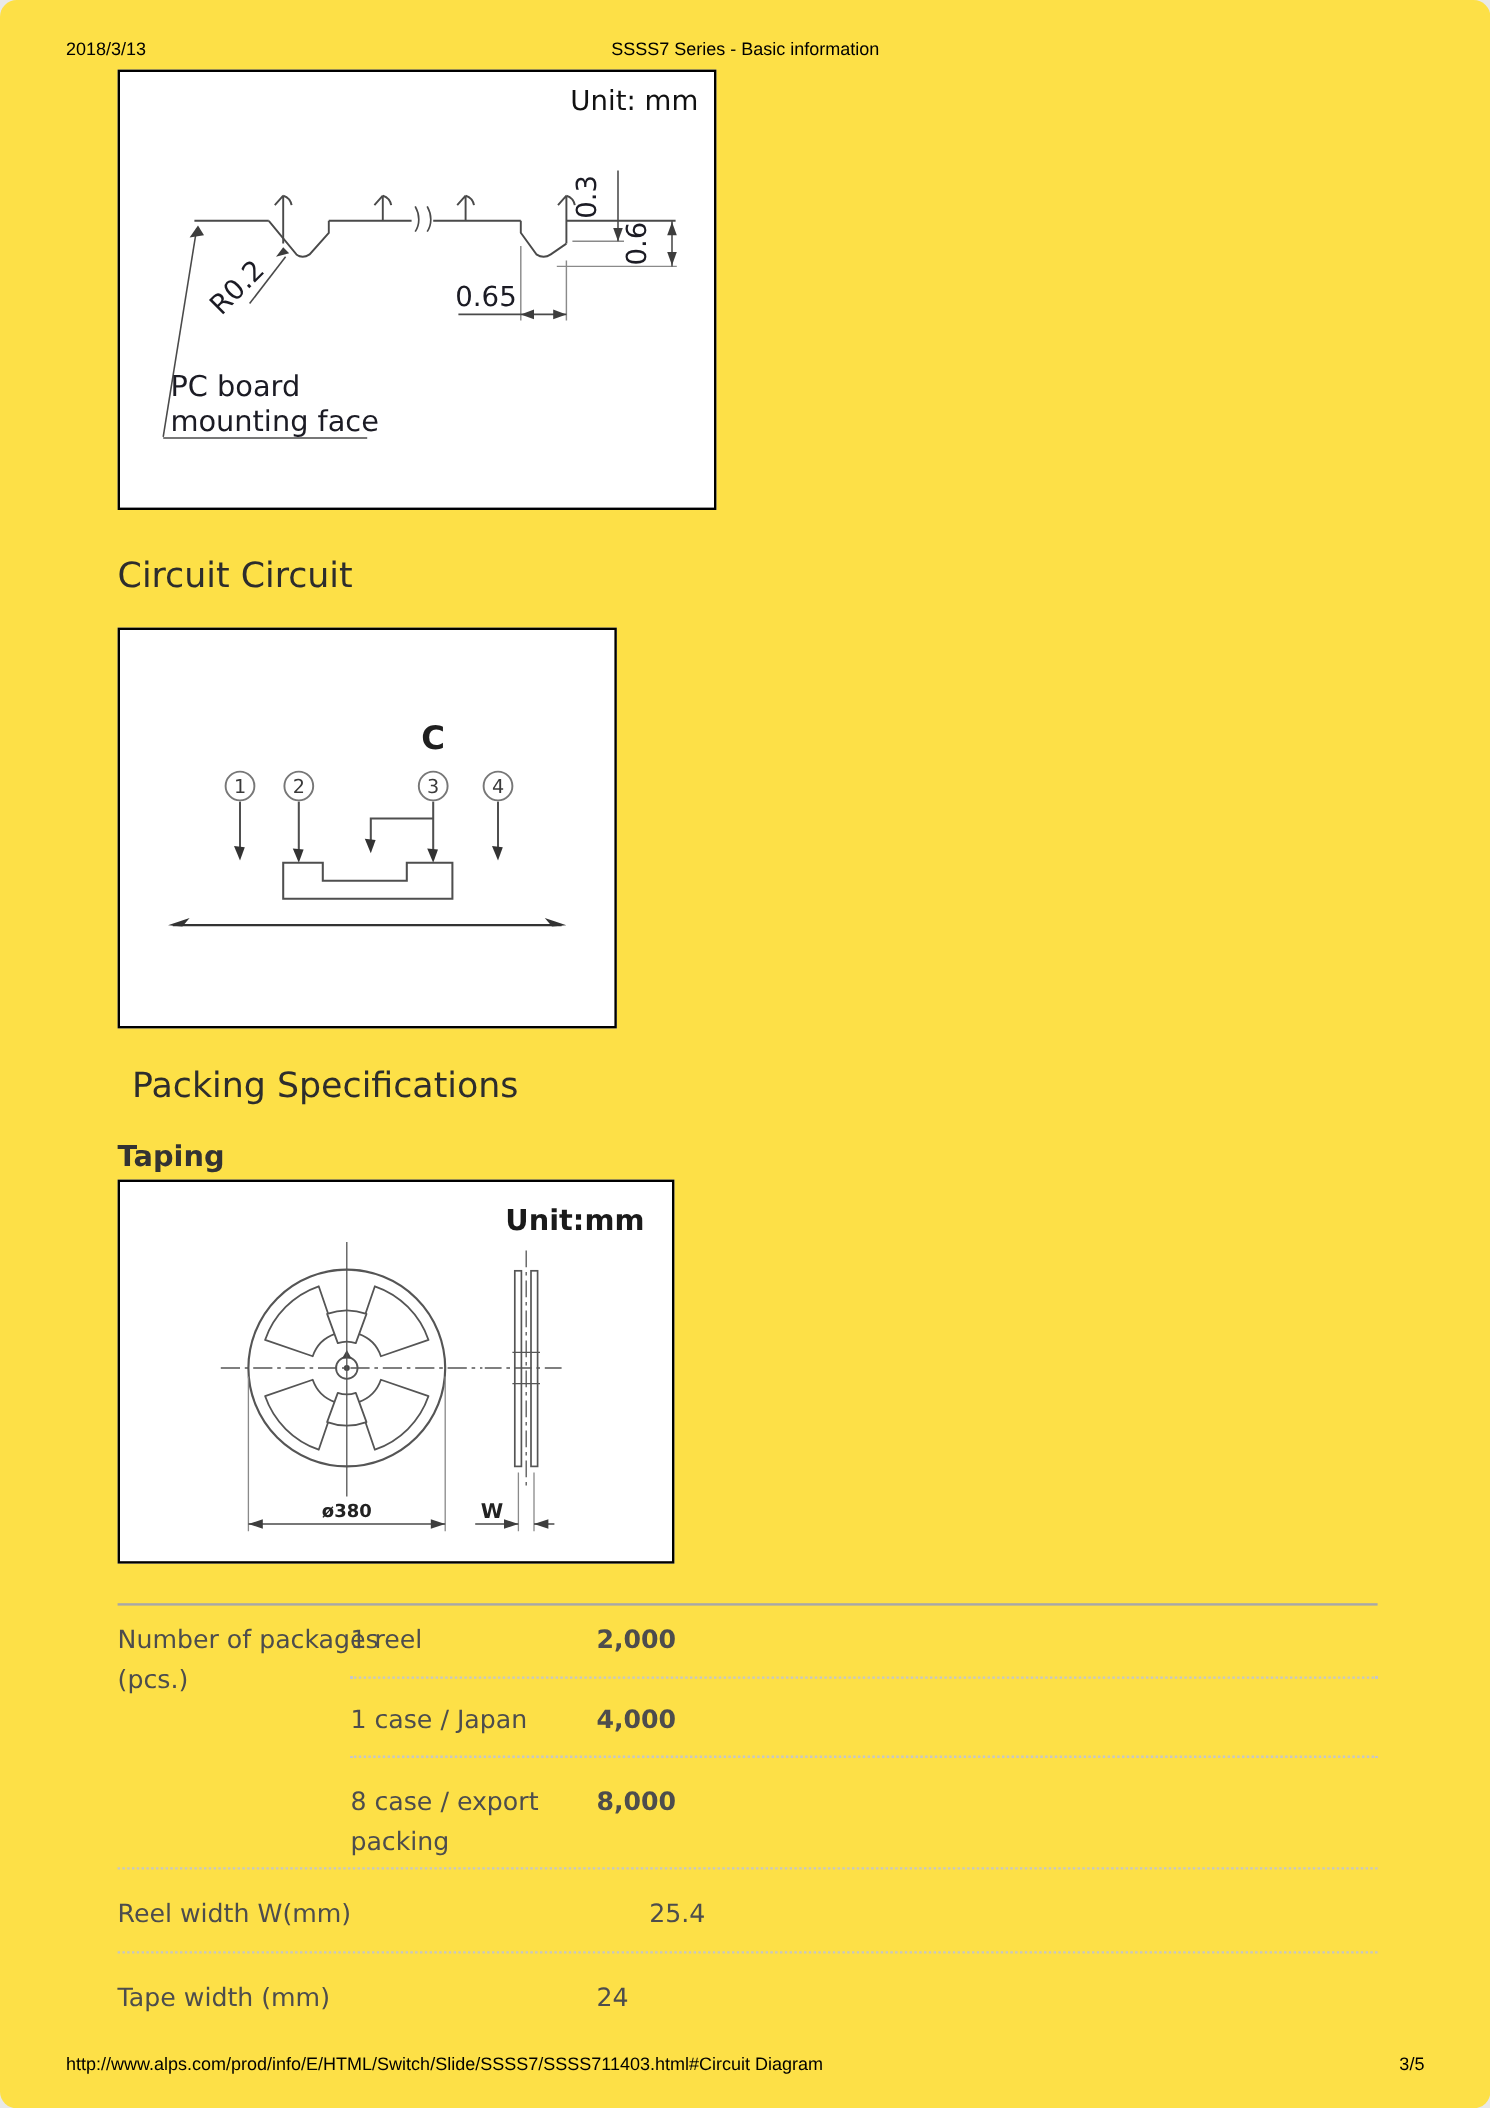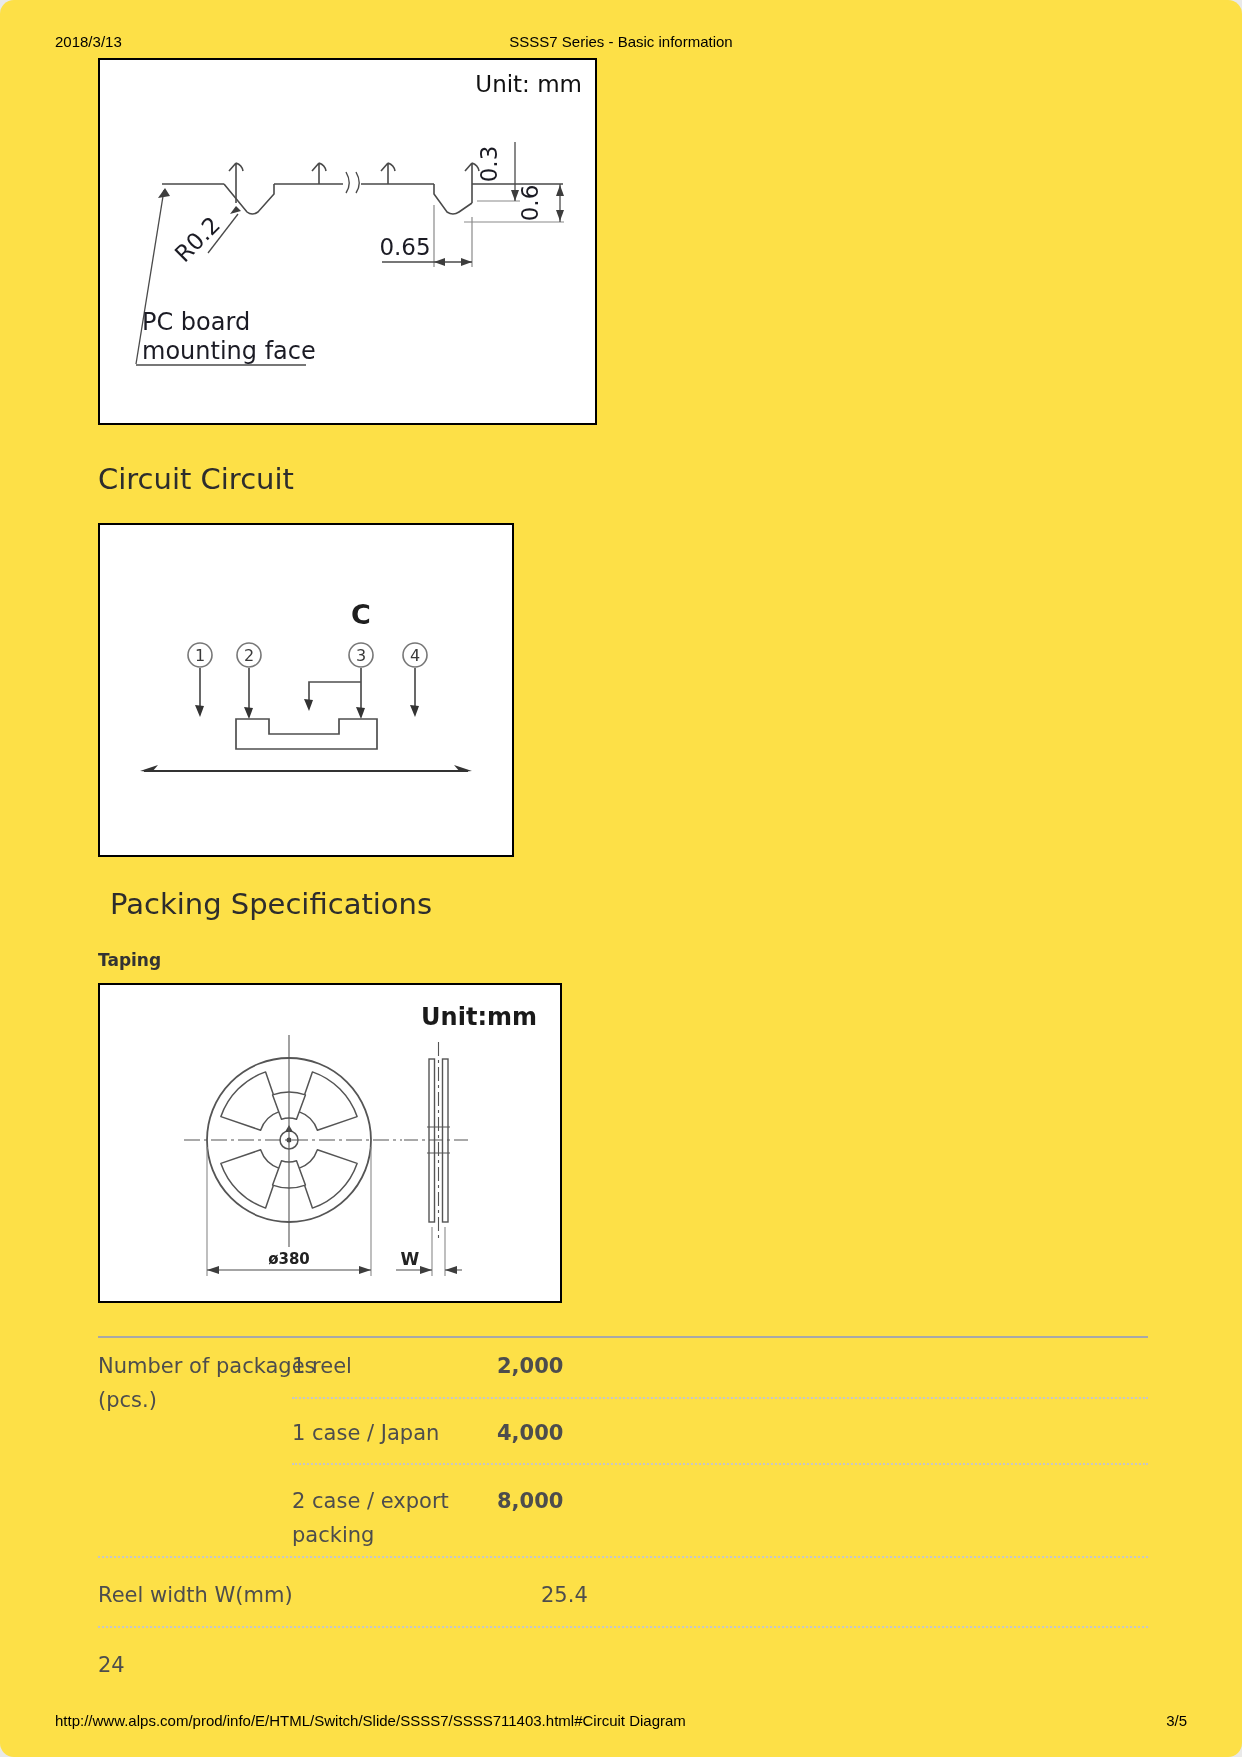"Taping" .sub-heading { font-size: 17px -> 24px }
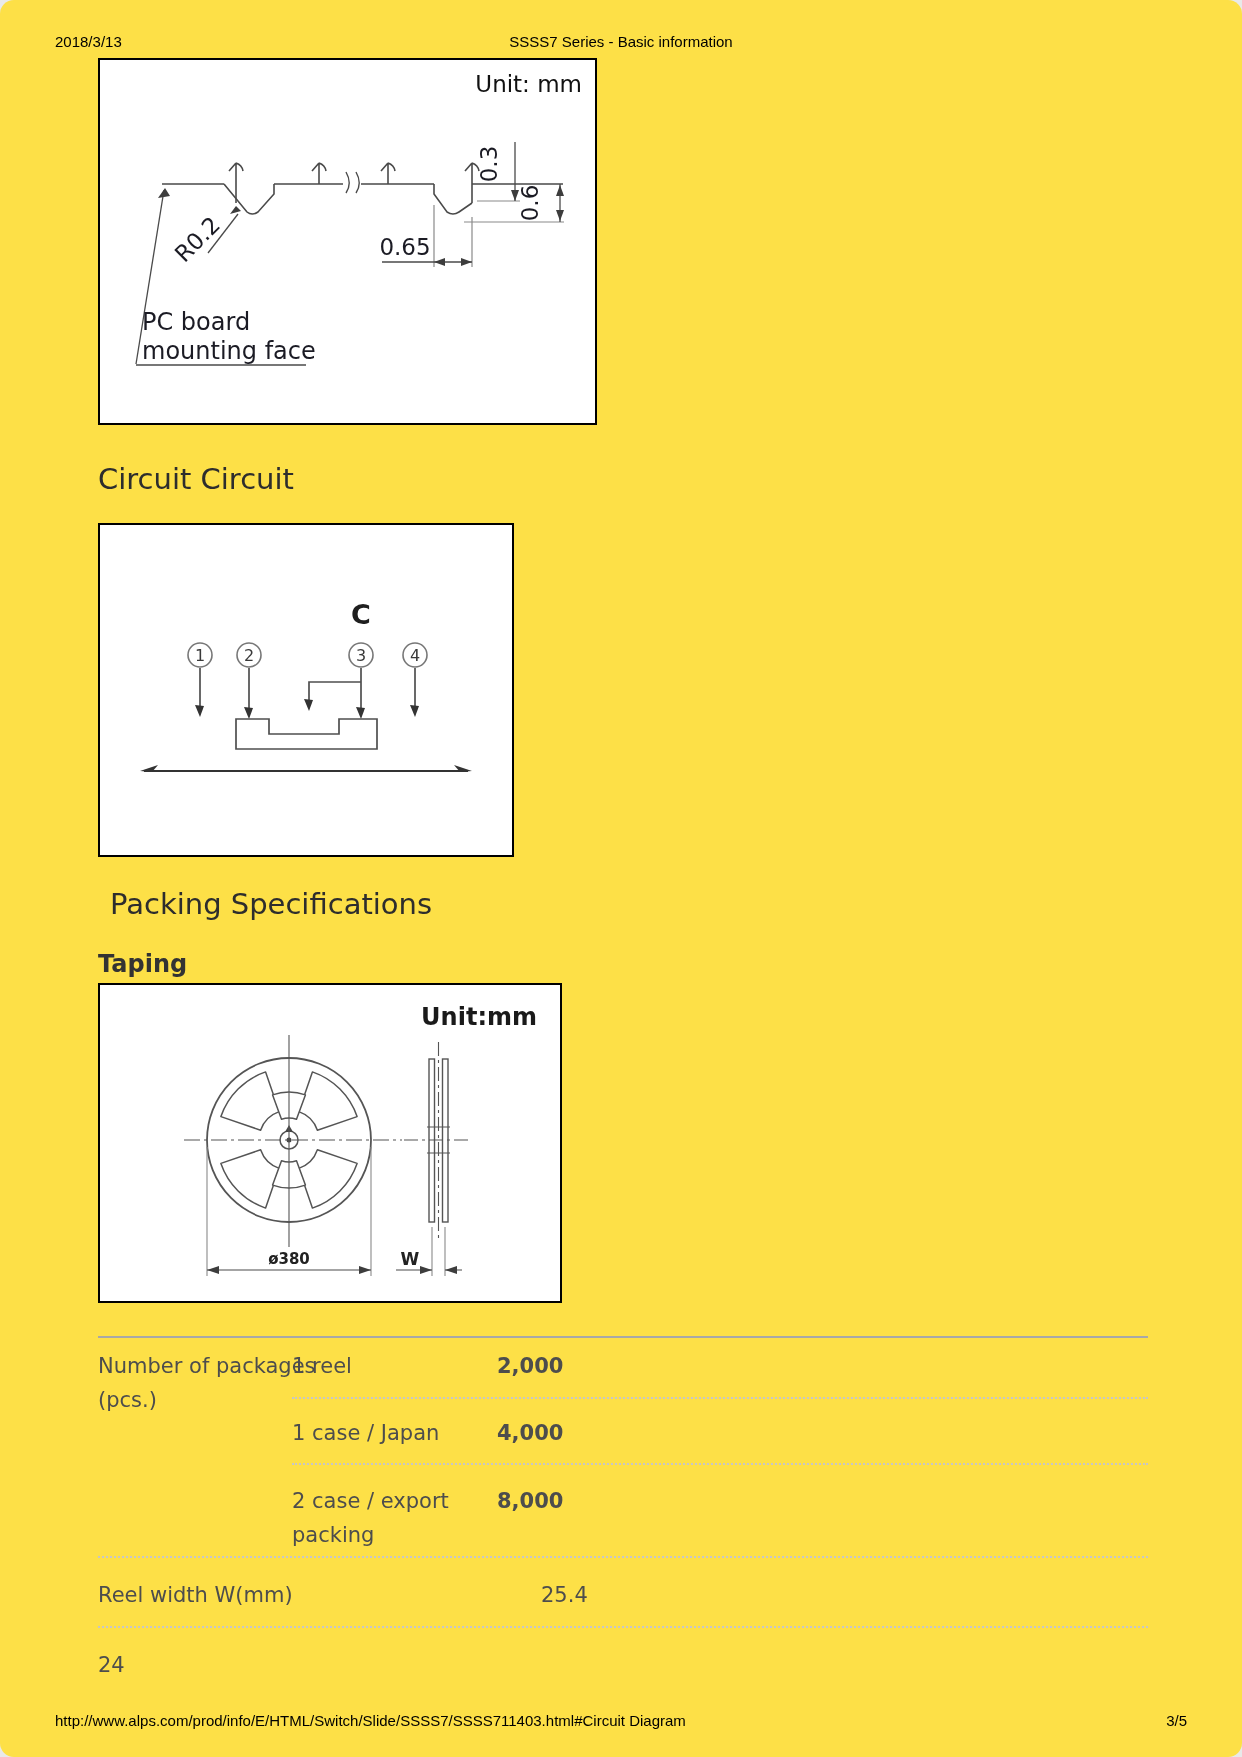"2 case / export packing" div.t-col2 { text: 2 -> 8 }
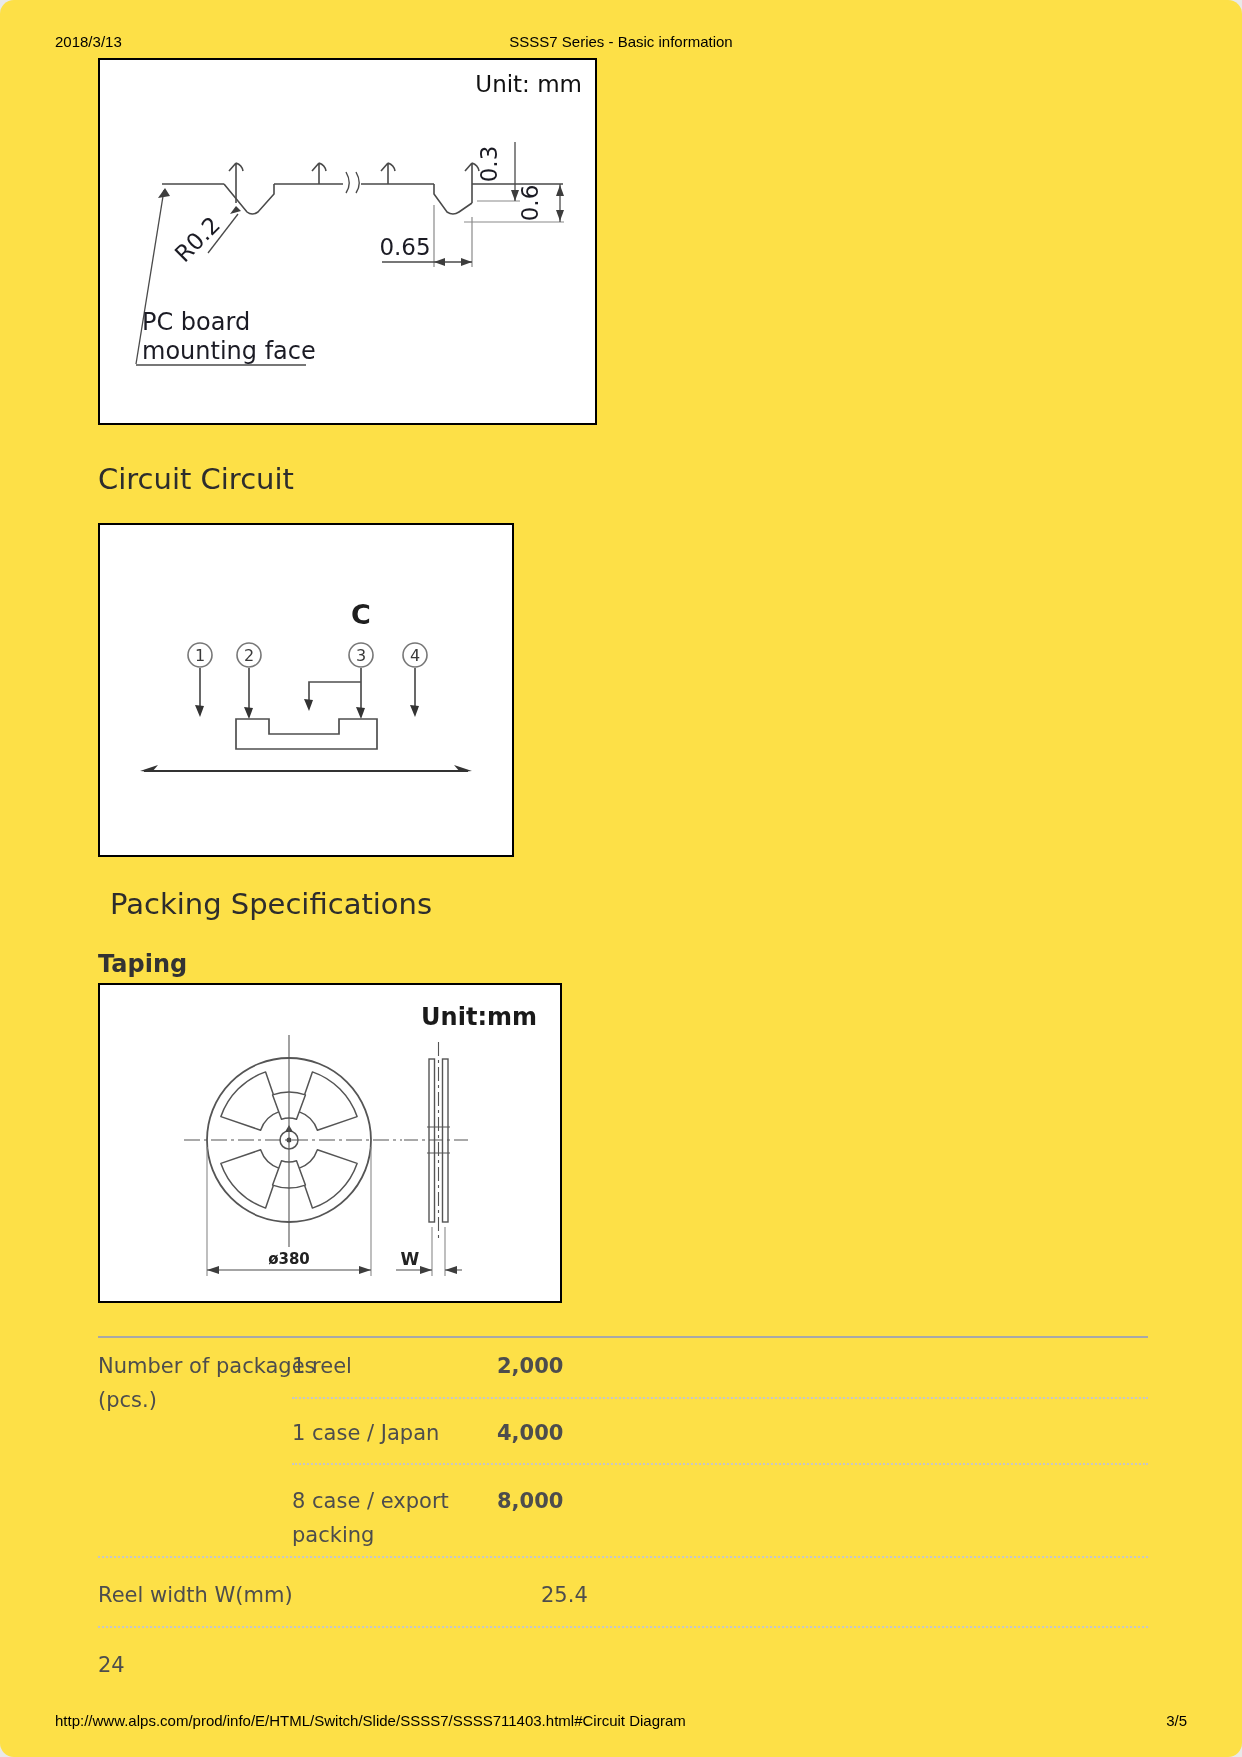"Tape width (mm)" div.t-label { html: none -> <div>Tape width (mm)</div> }
